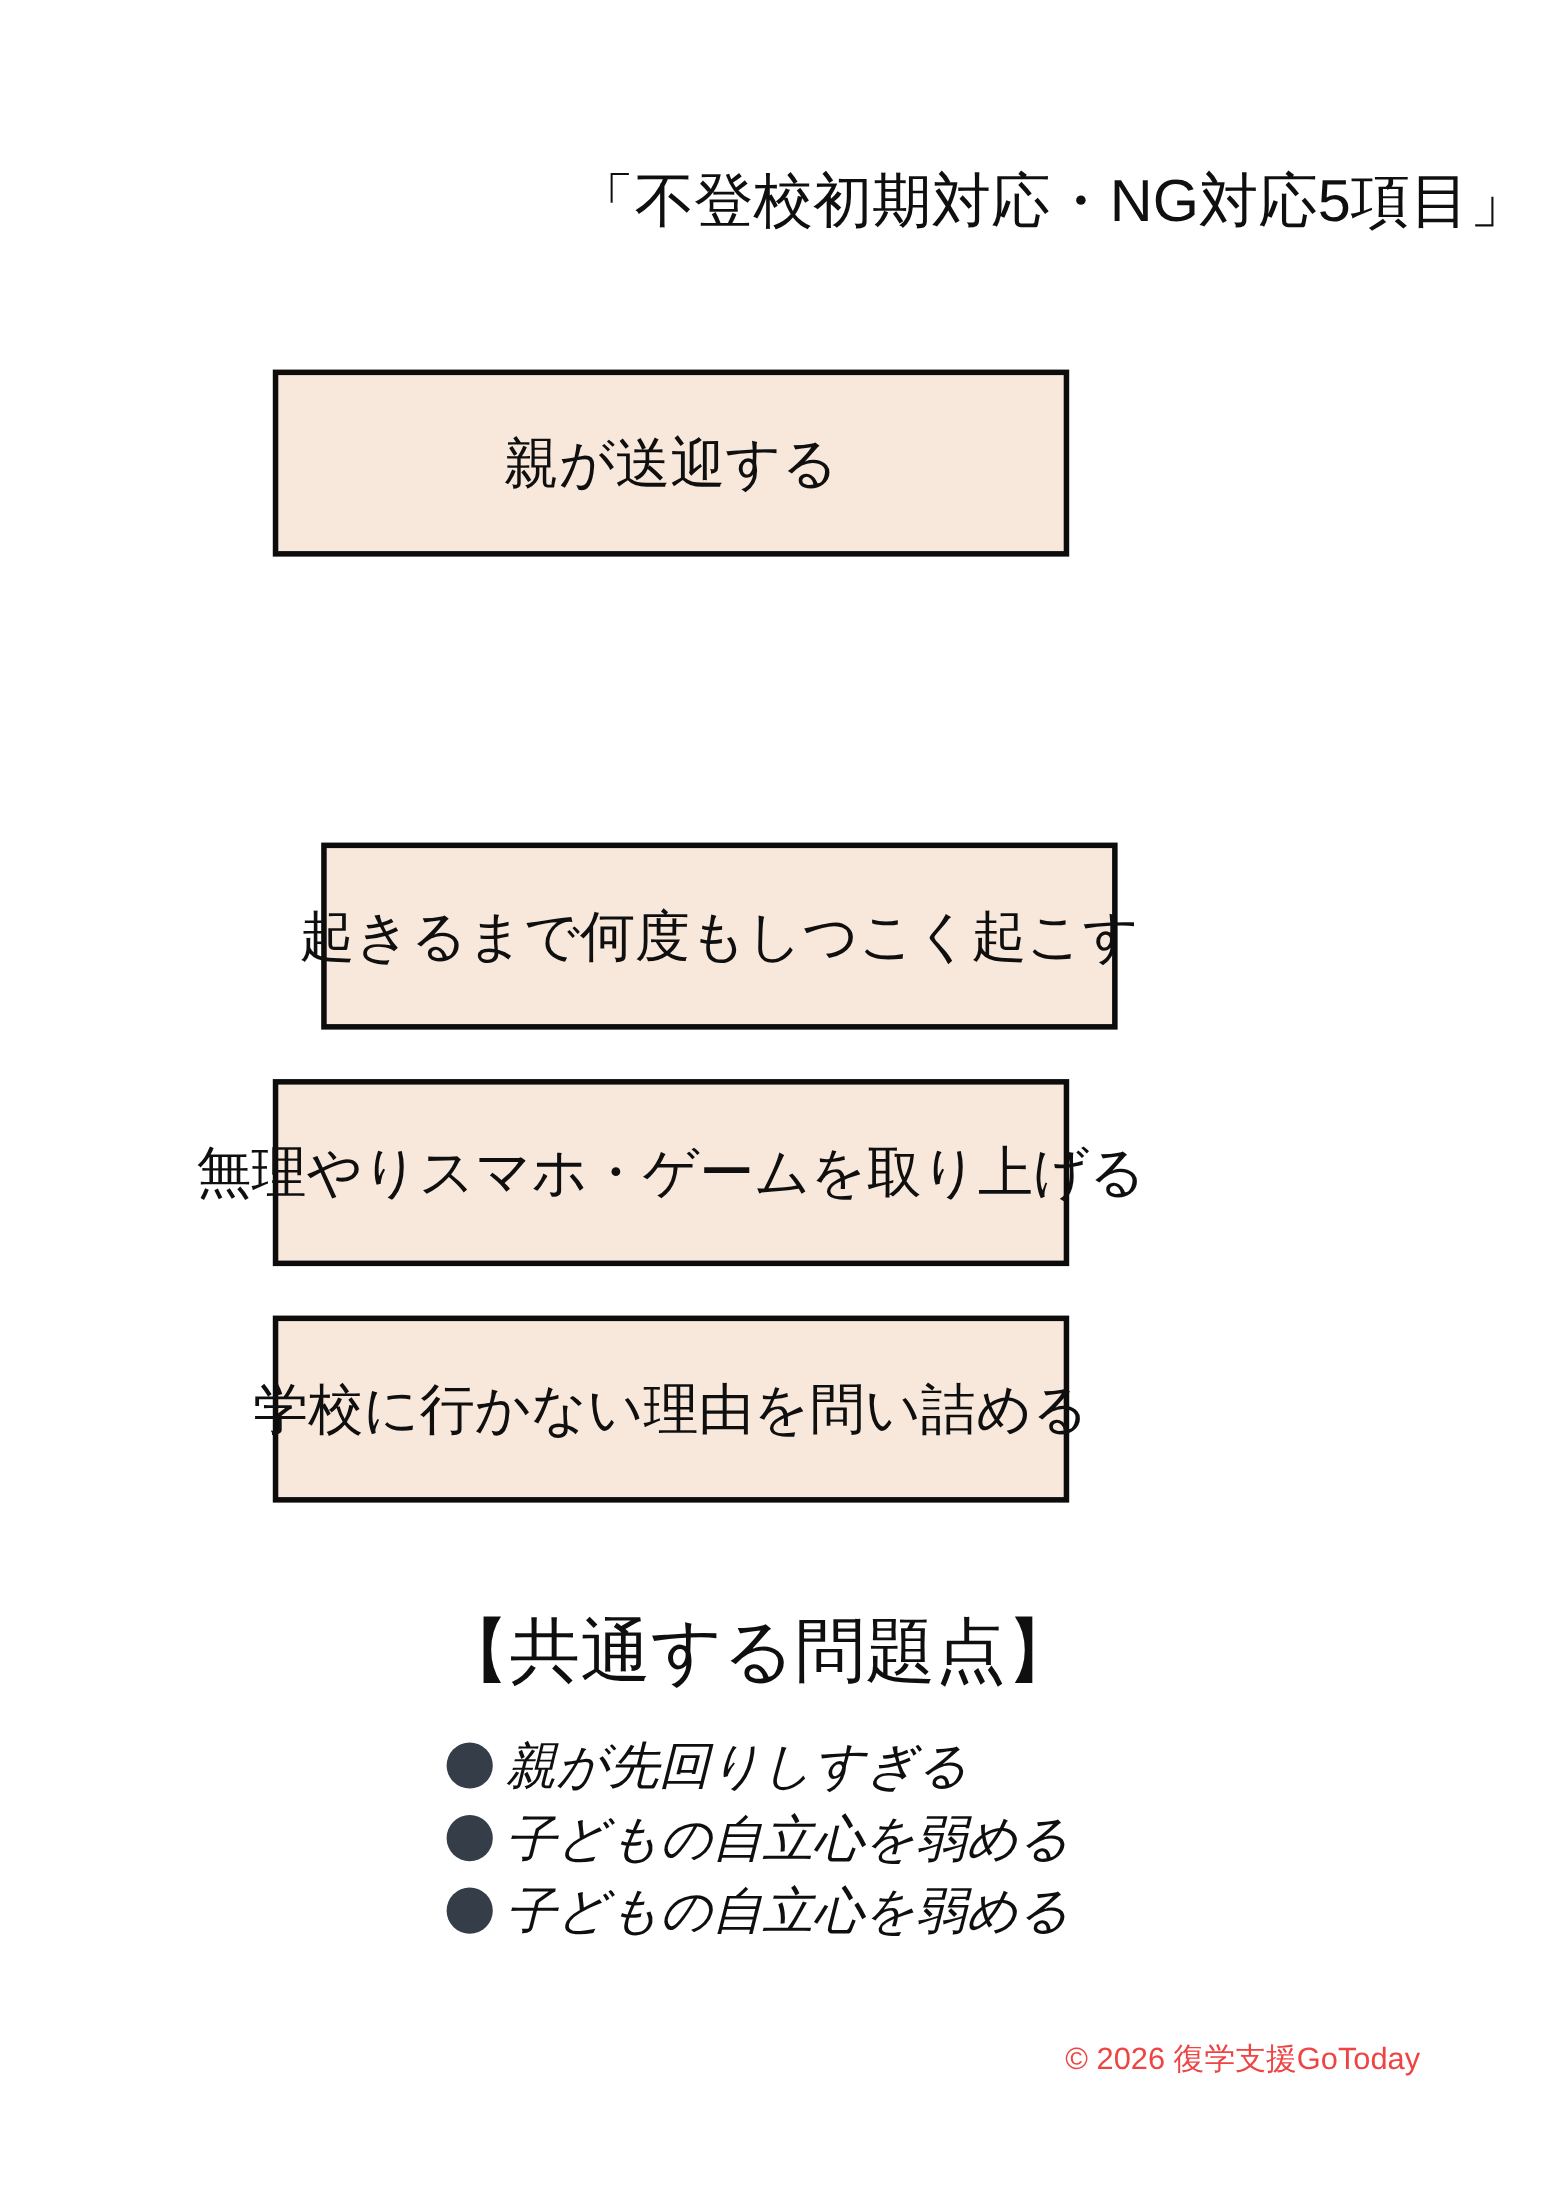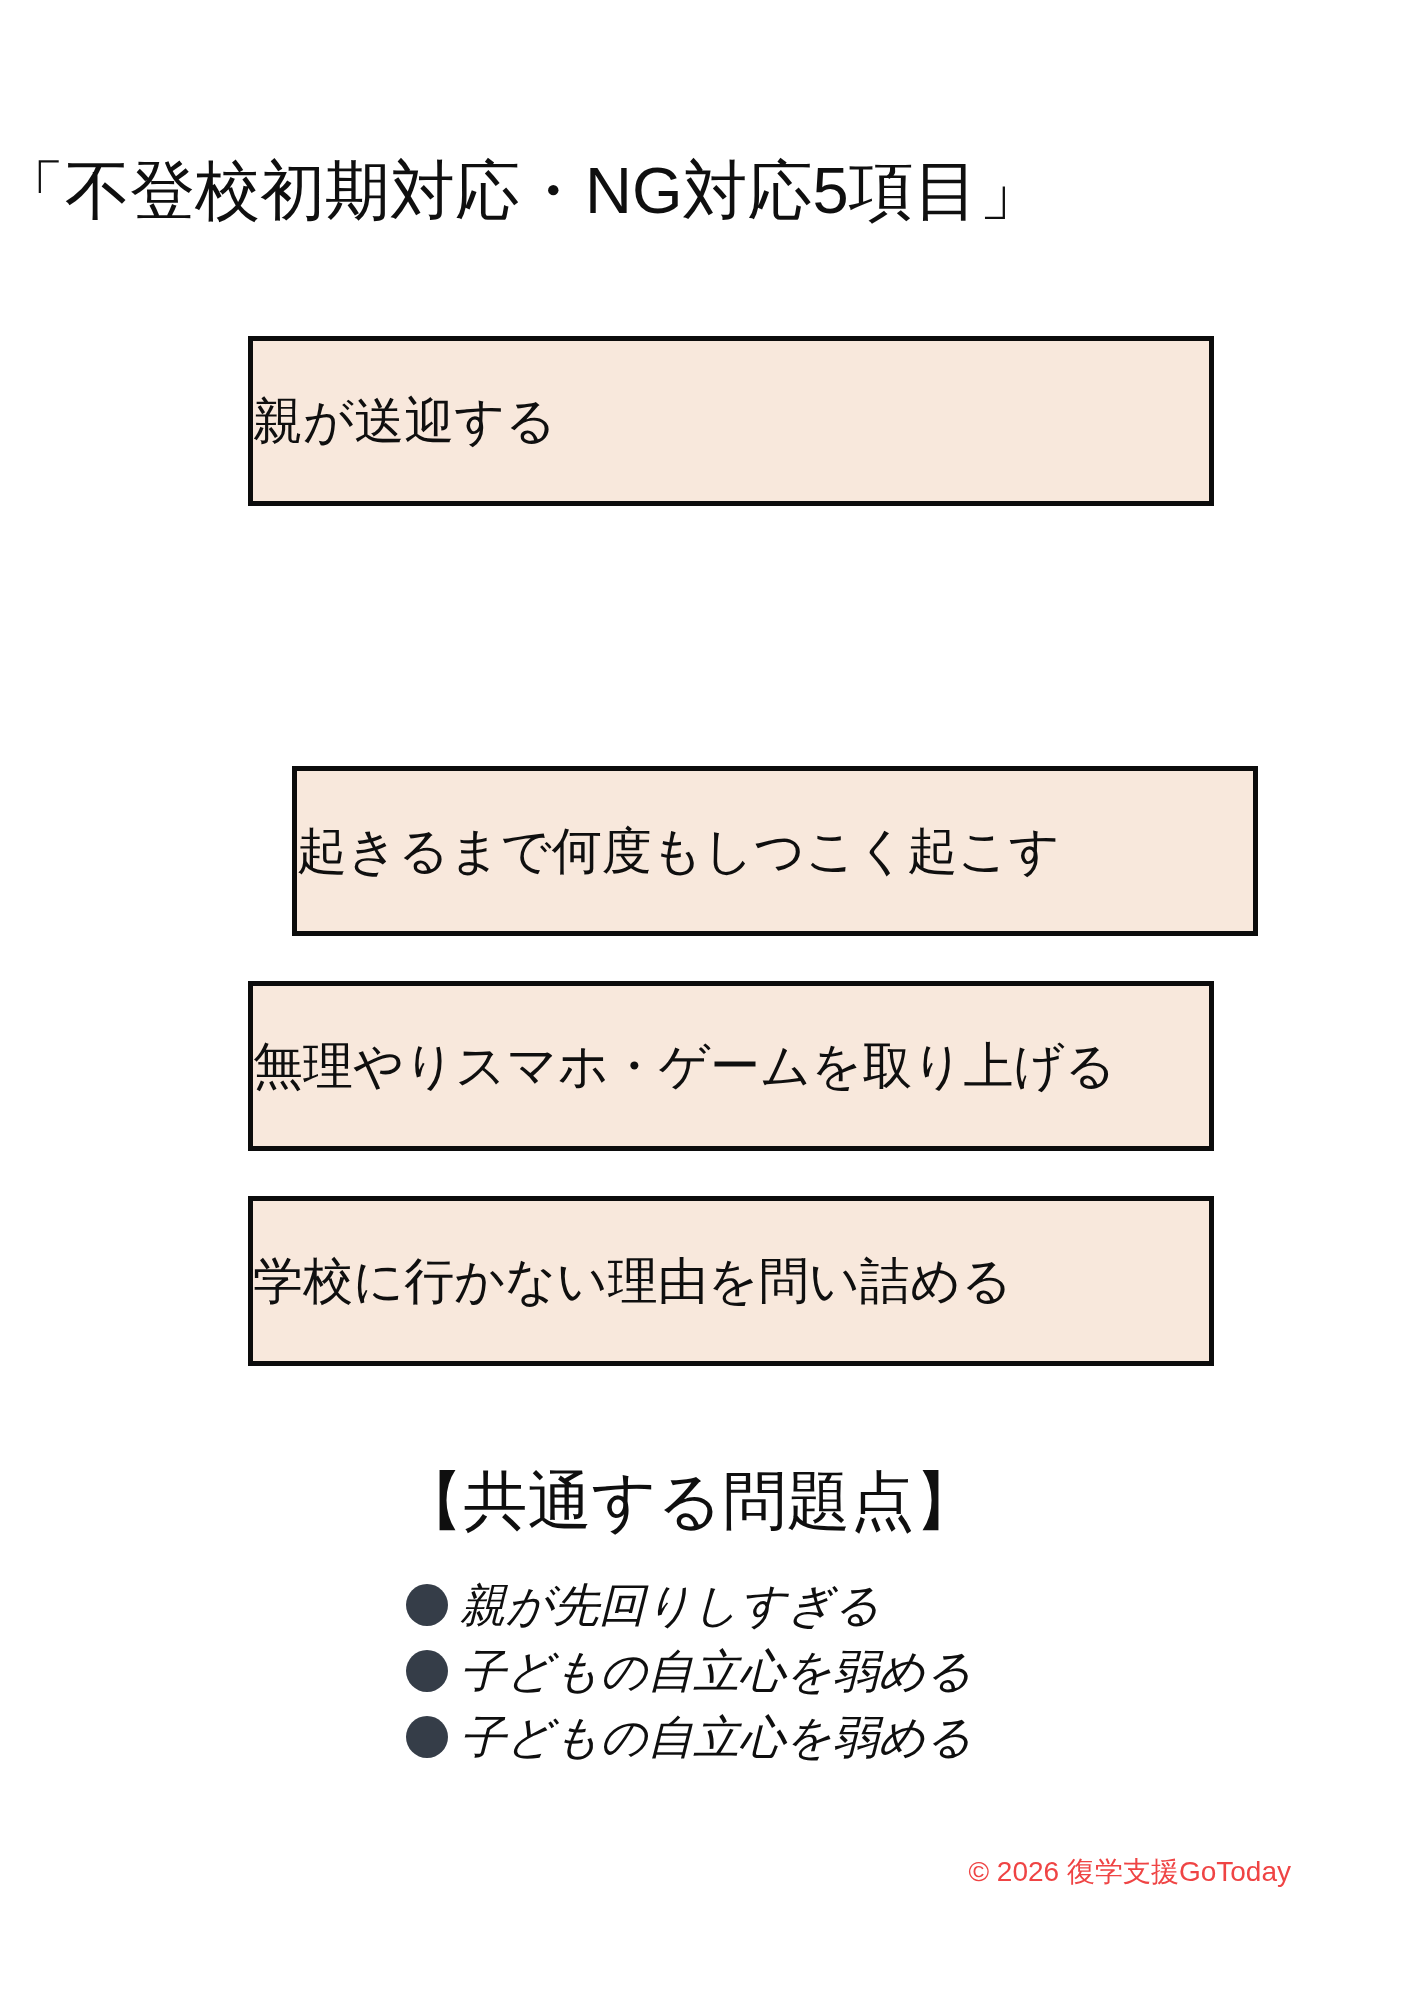"「不登校初期対応・NG対応5項目」" .title { font-size: 65px -> 54px; text-align: left -> right }
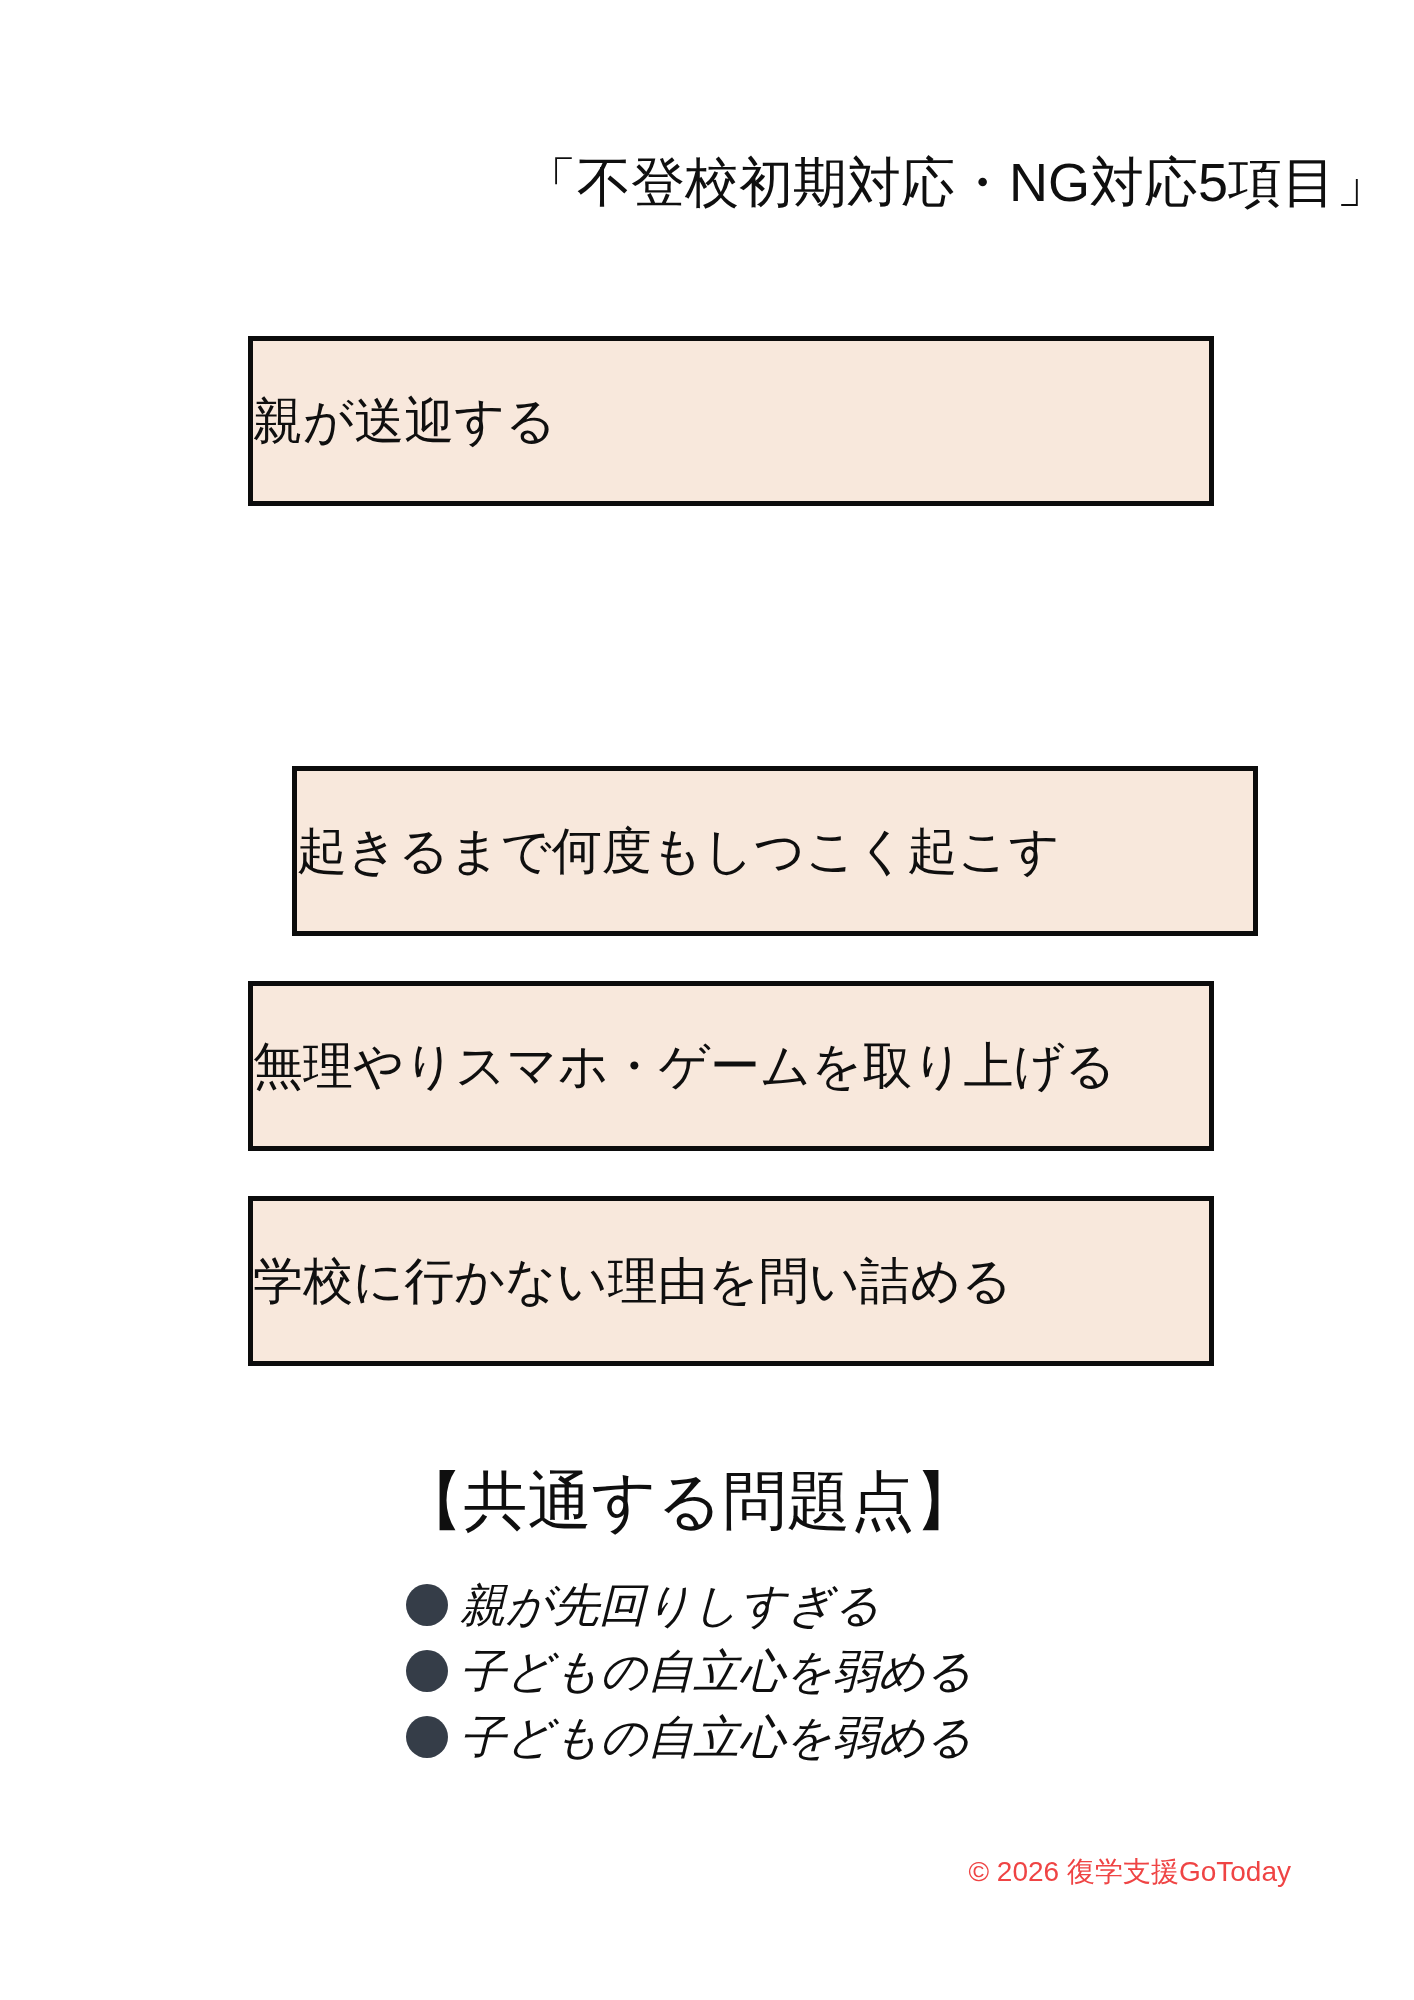"親が送迎する" .ng-box { justify-content: none -> center; width: 966px -> 724px }
